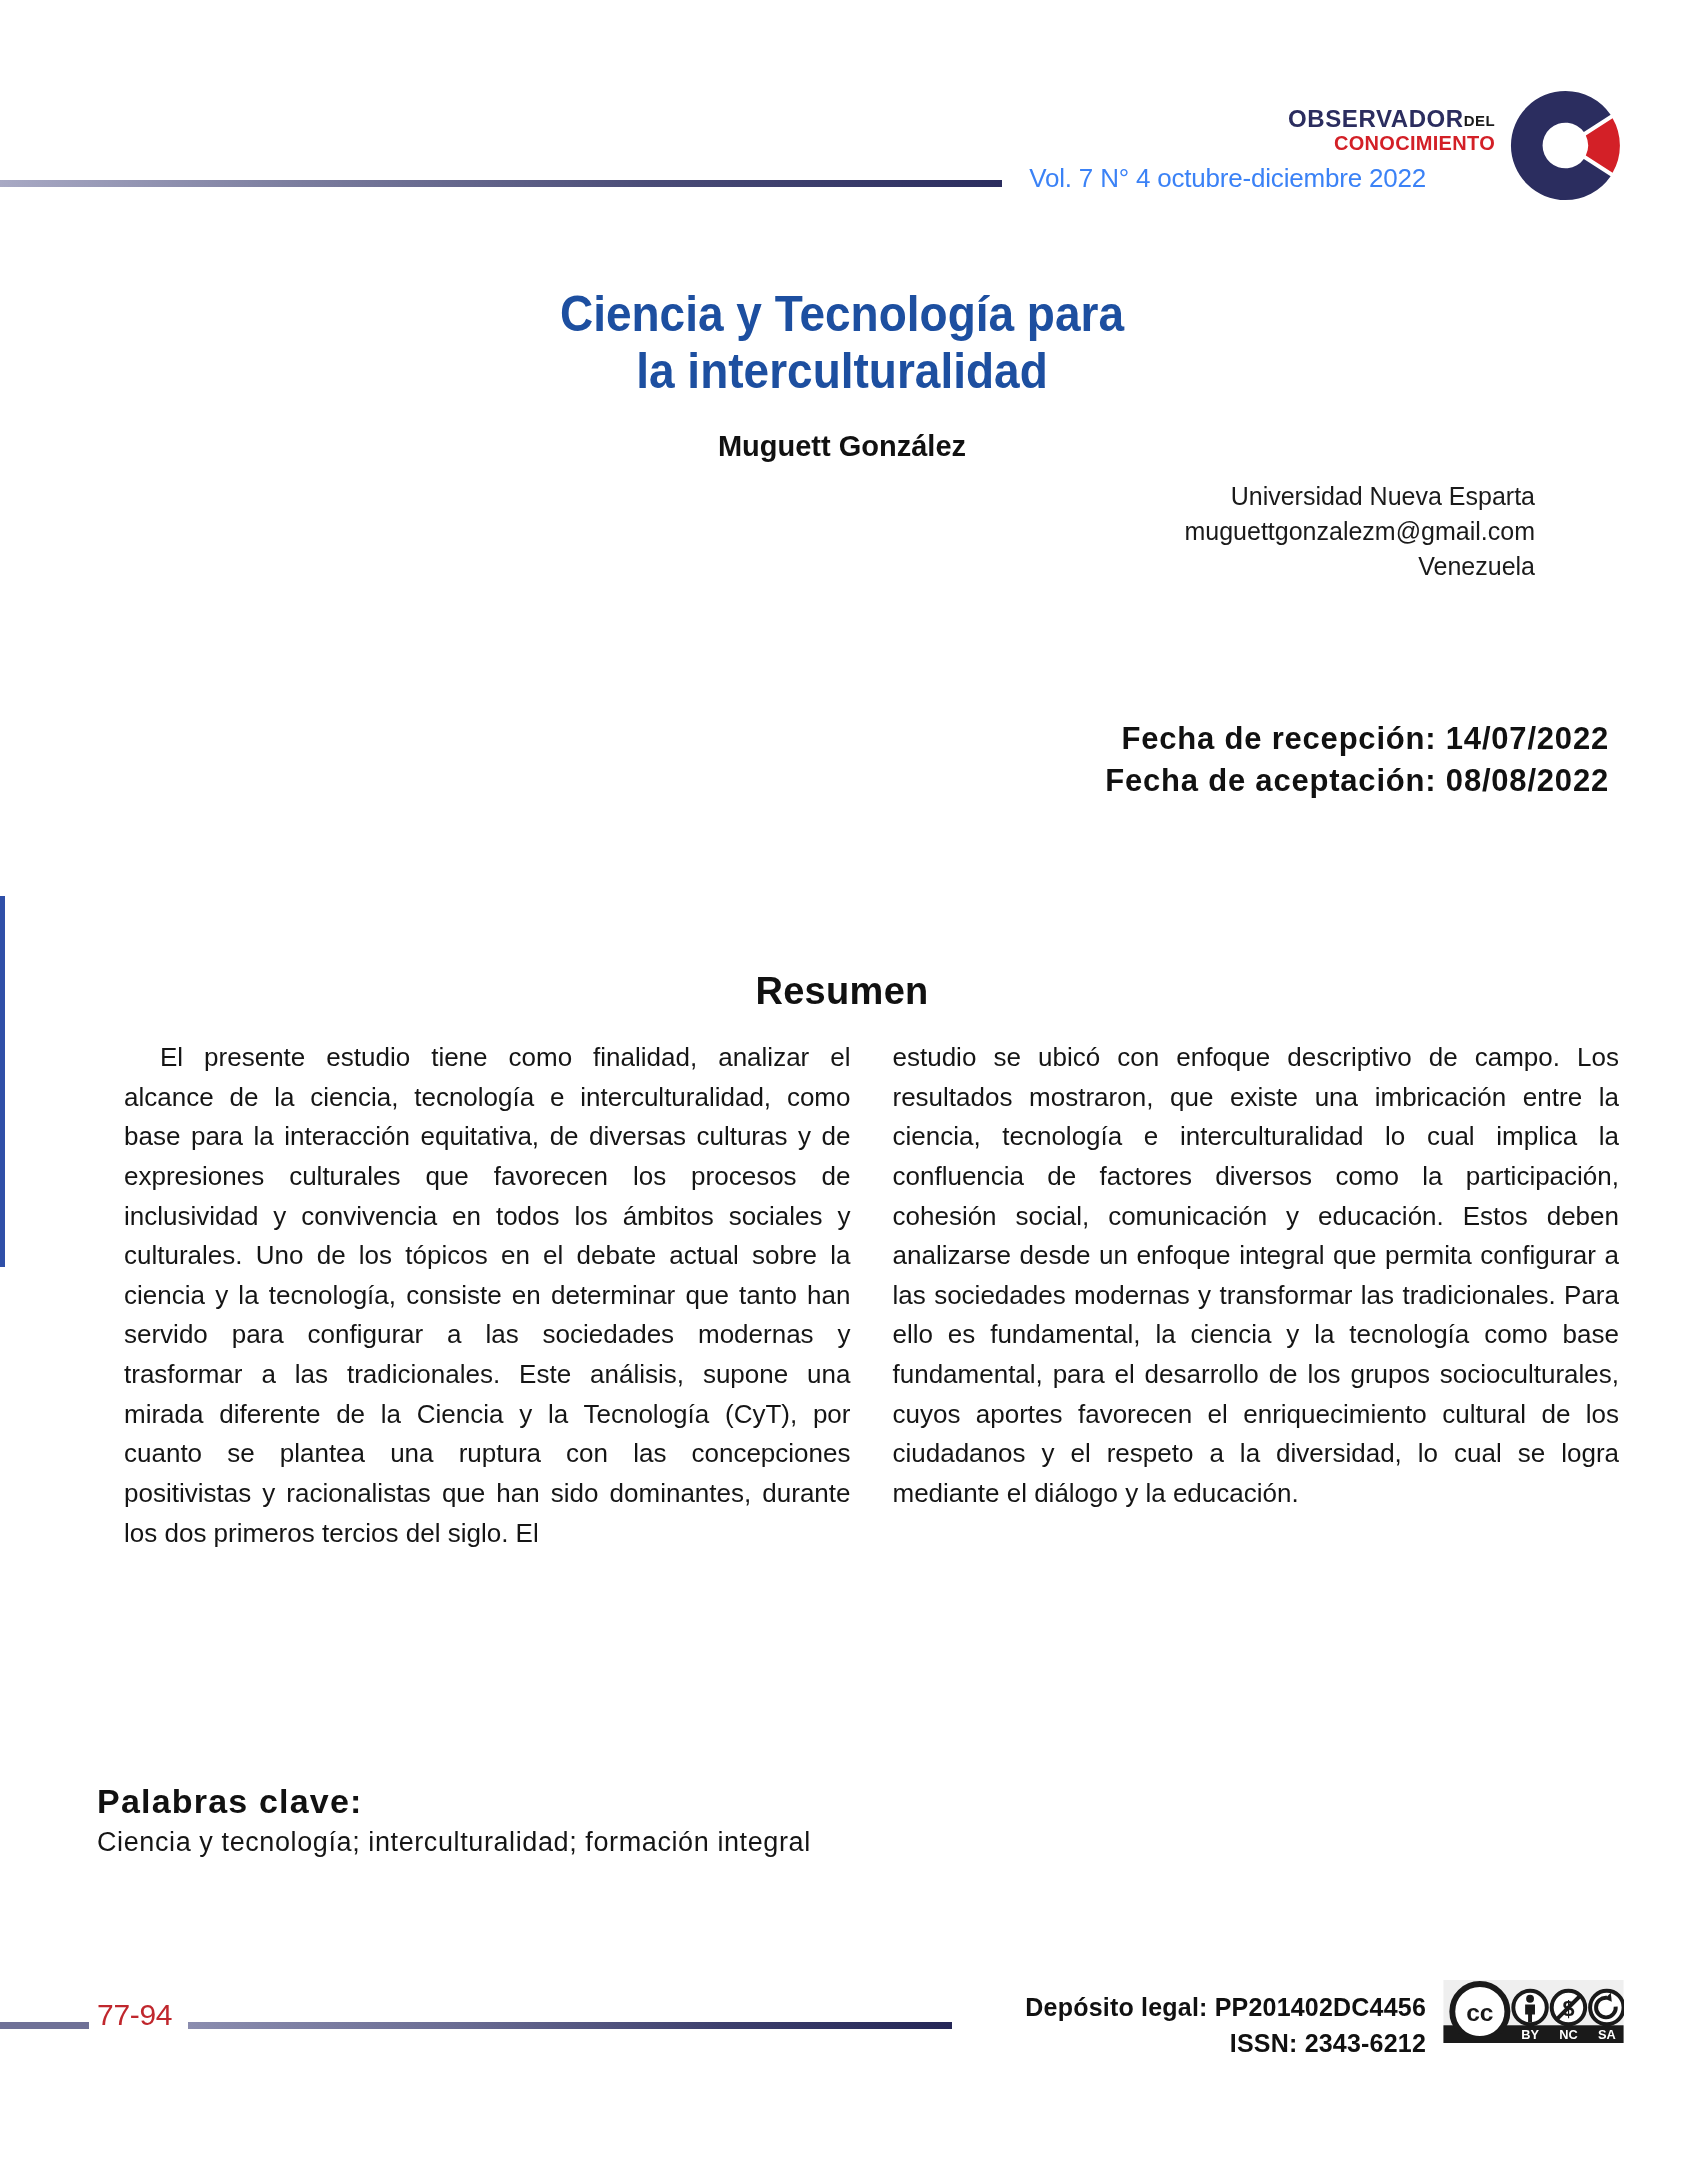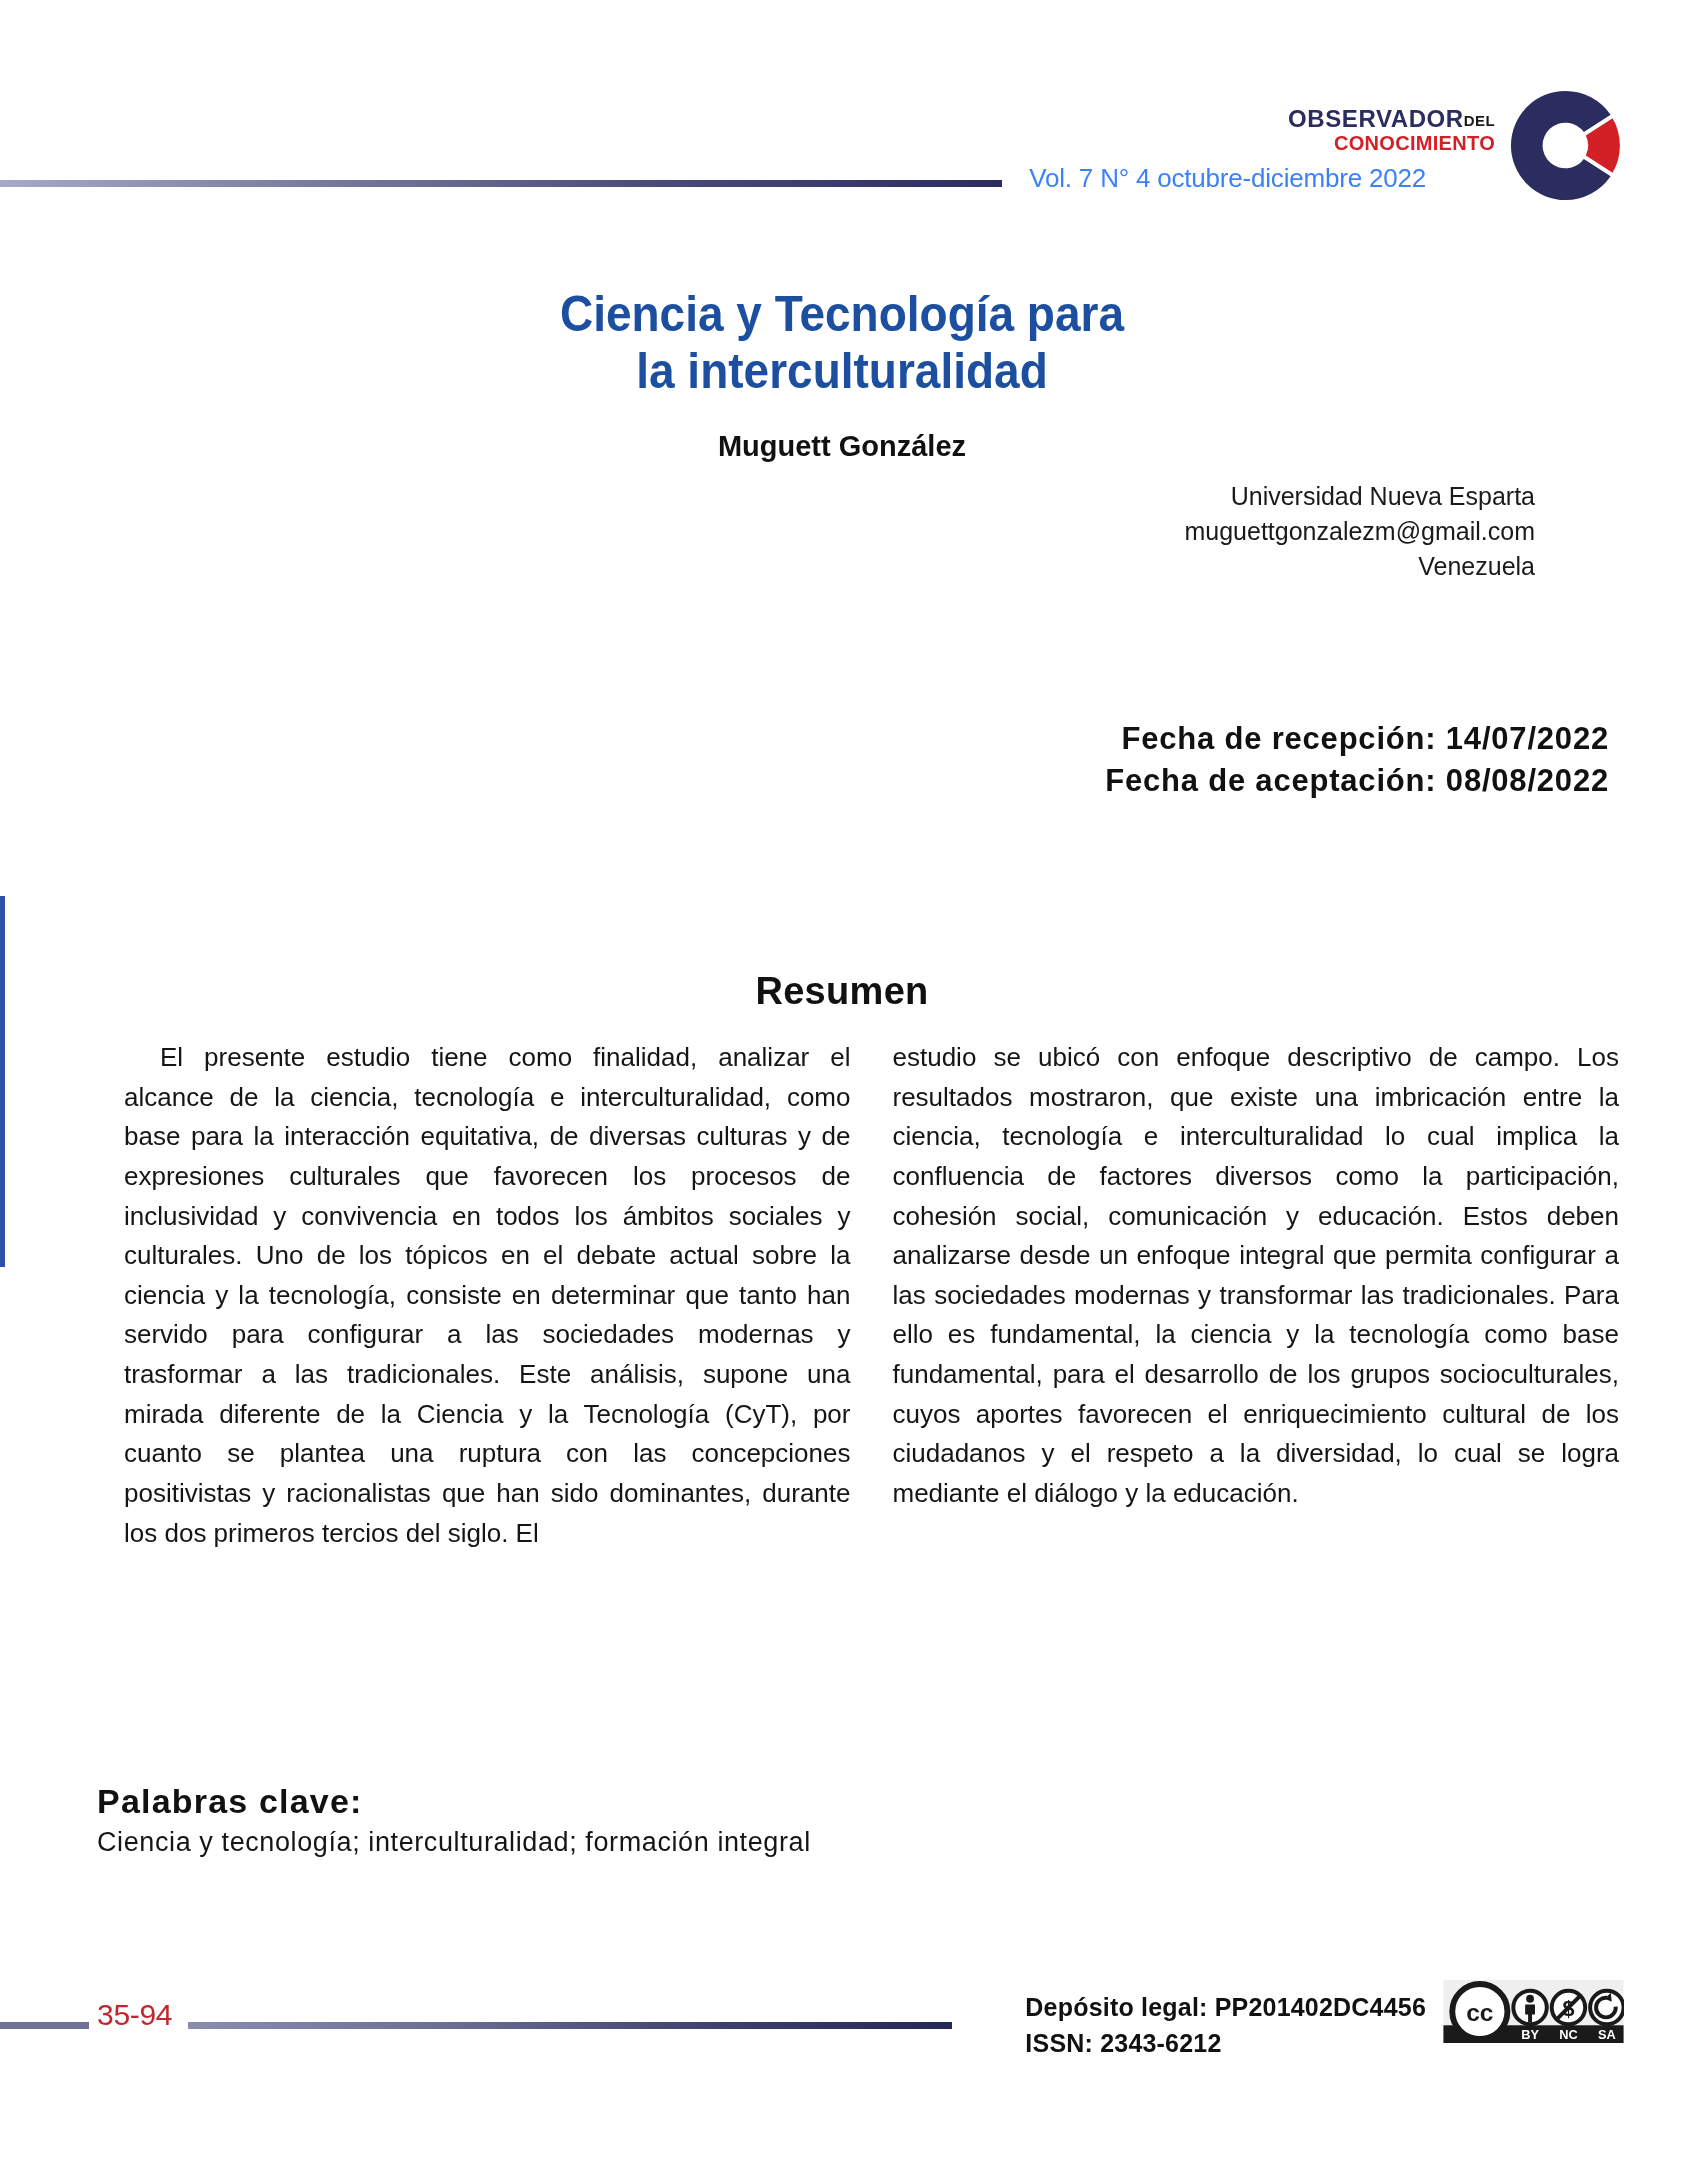"35-94" div.footer-pages { text: 35-94 -> 77-94 }
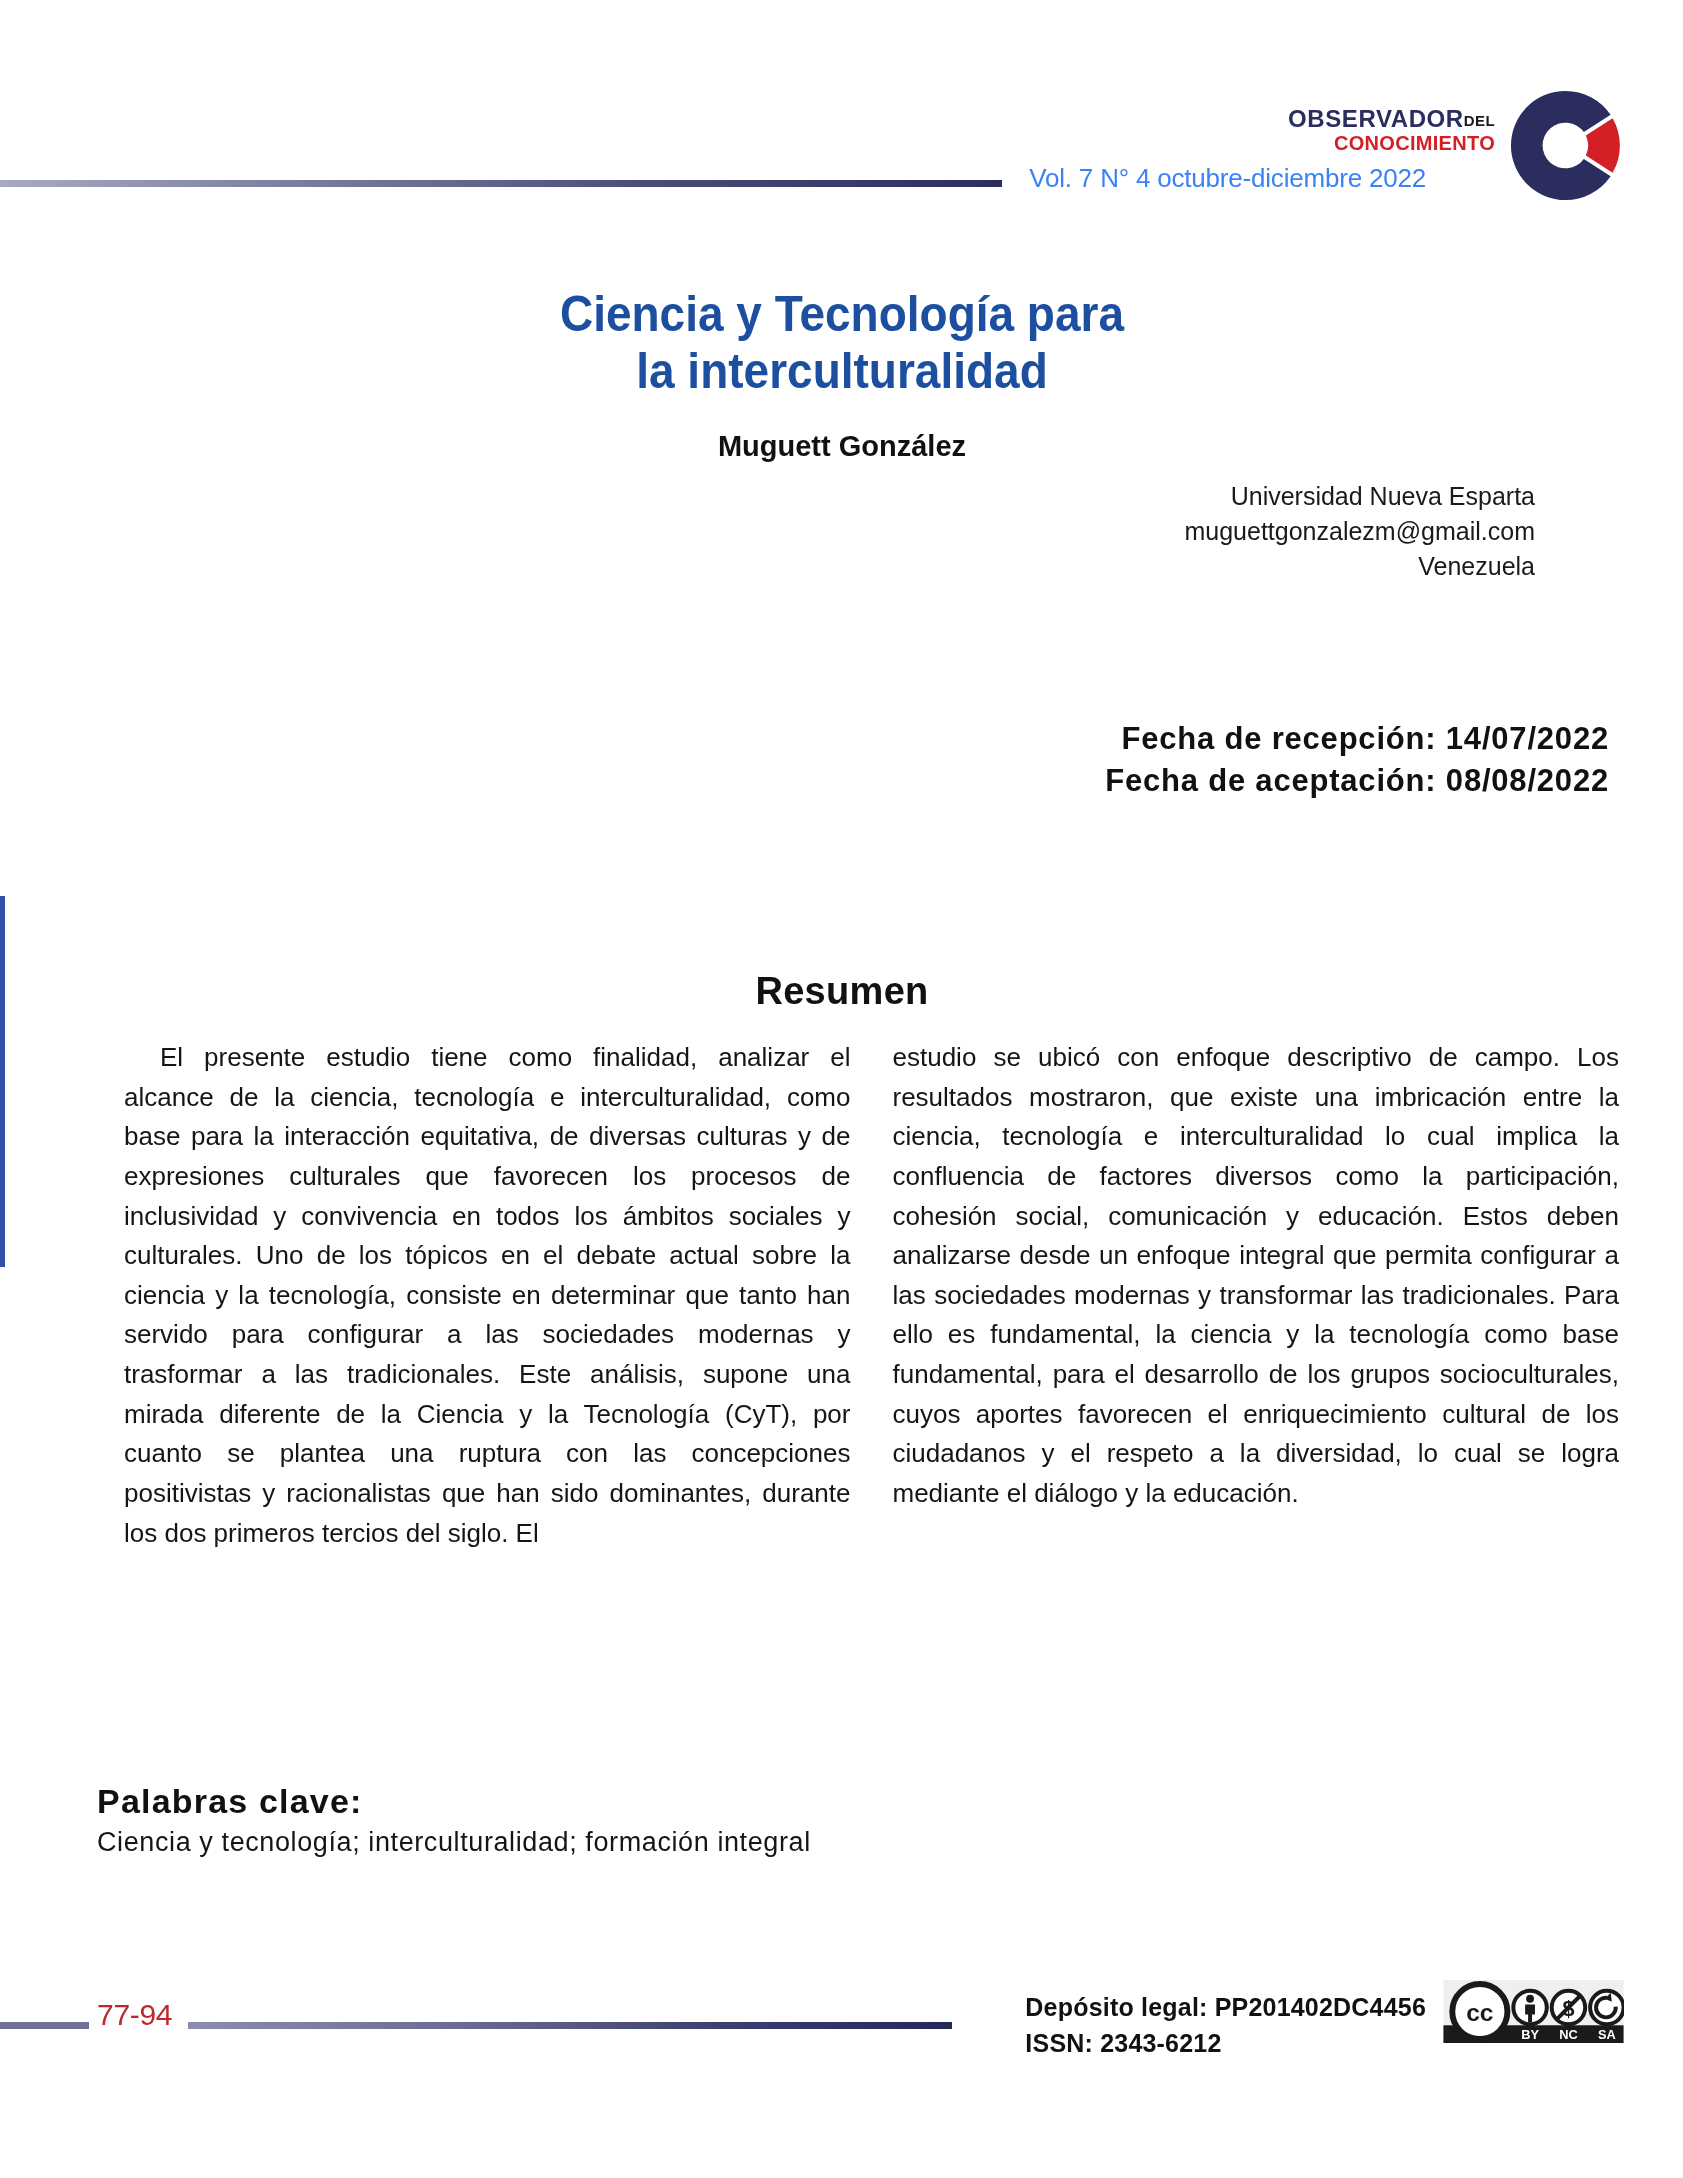"Depósito legal: PP201402DC4456" .footer-legal { text-align: left -> right }
